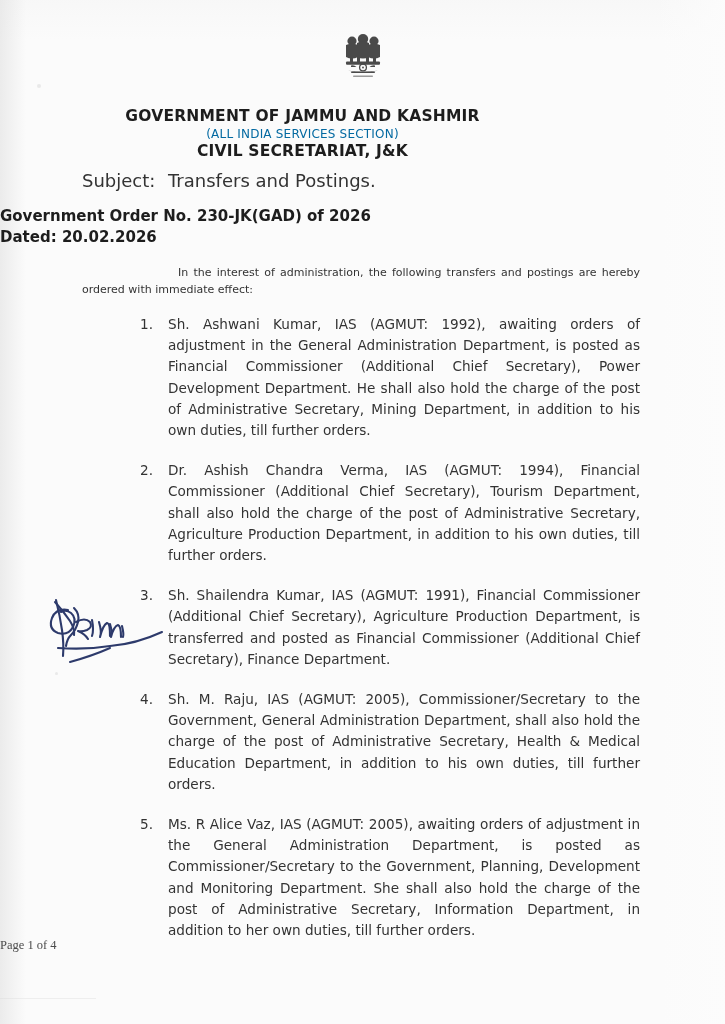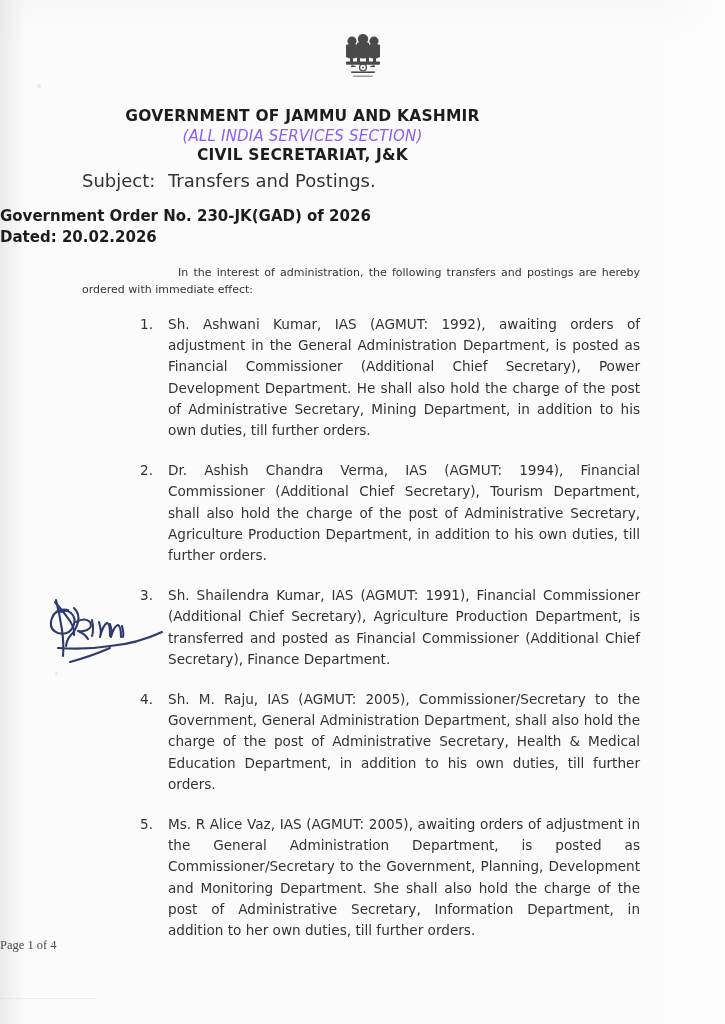"(ALL INDIA SERVICES SECTION)" .masthead .r { color: #8b5cf6 -> #0369a1; font-size: 15px -> 12px; font-style: italic -> none }
